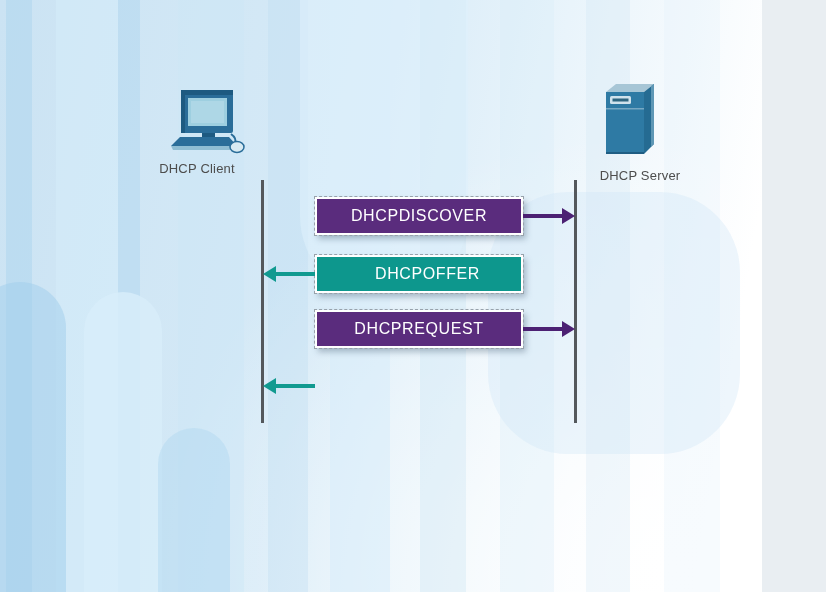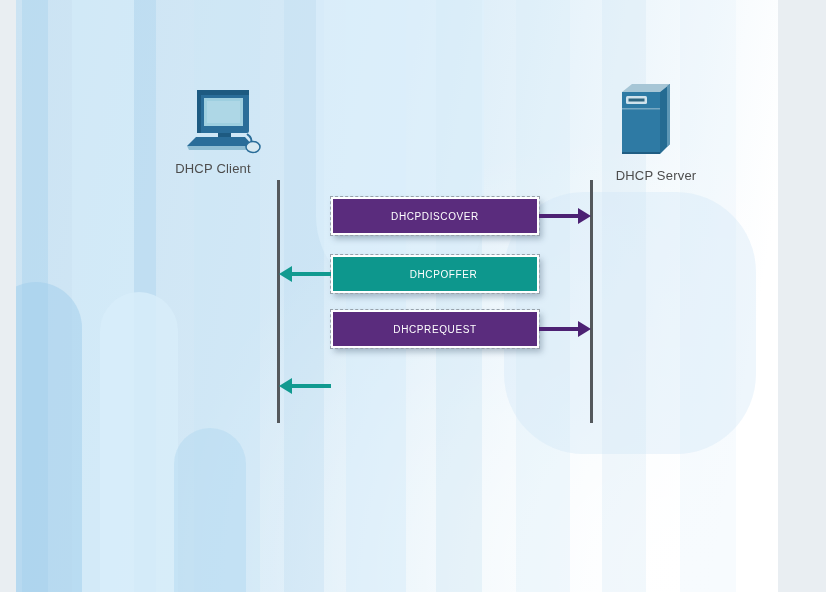"DHCP Client" .stage { margin-left: 16px -> none }
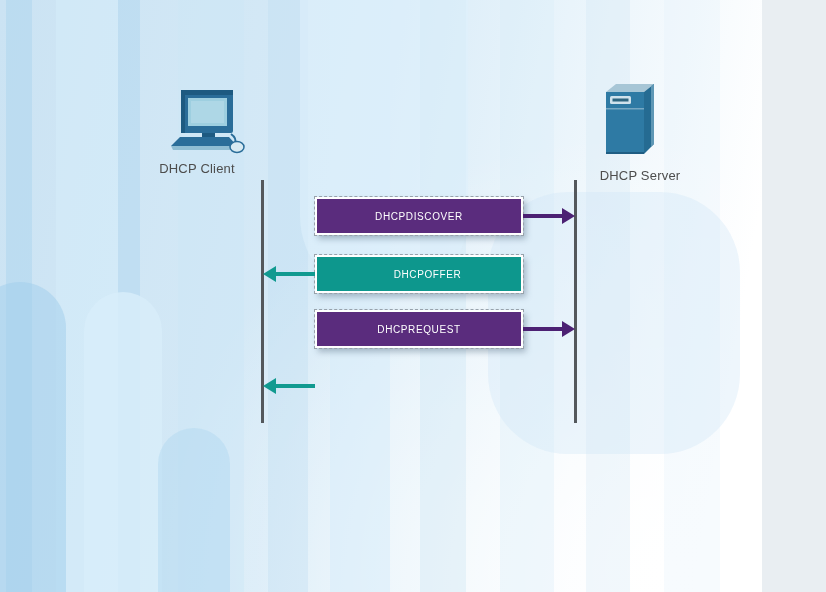"DHCPDISCOVER" .msg-box span { font-size: 10px -> 16px }
